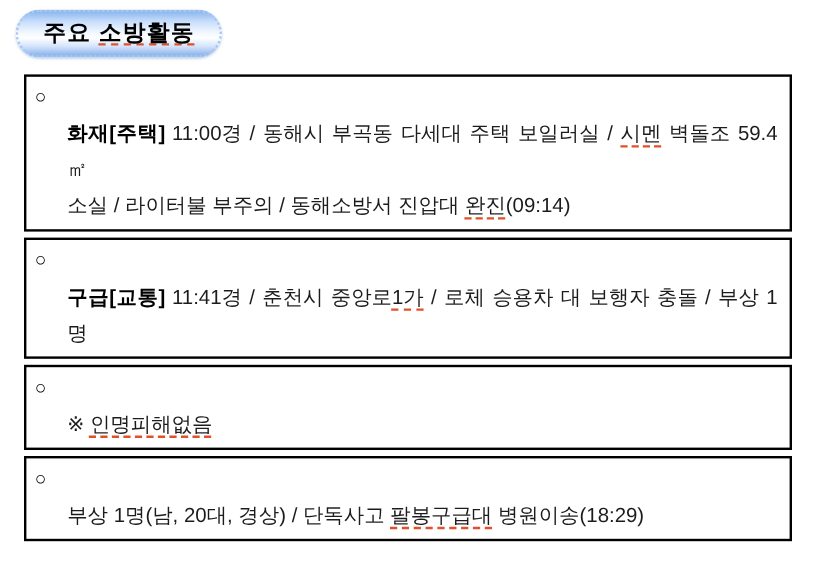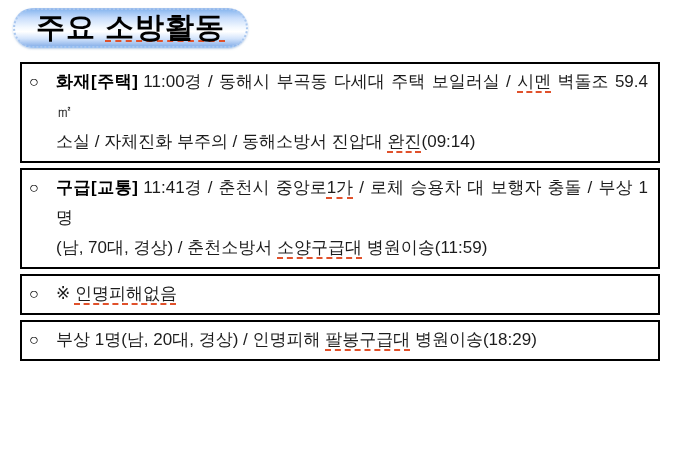"주요 소방활동" .badge { font-size: 29px -> 19px }
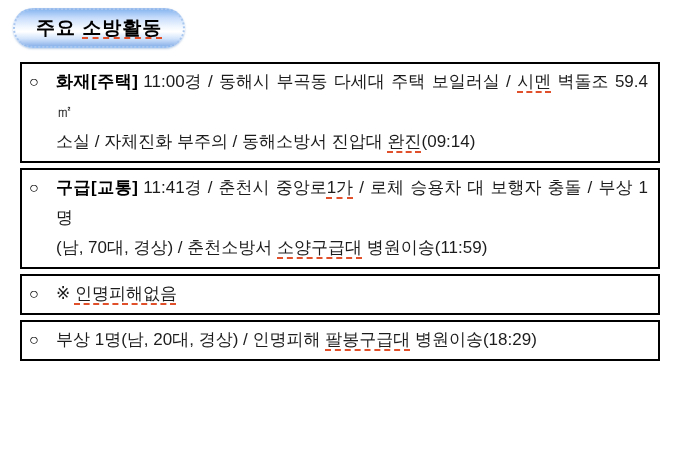"화재[주택] 11:00경 / 동해시 부곡동" .content { margin-top: none -> 30px }
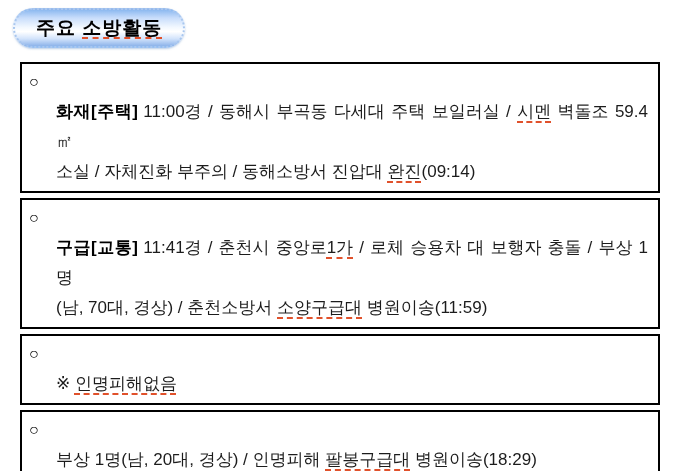"소실 / 자체진화 부주의 /" span { text: 자체진화 -> 라이터불 }
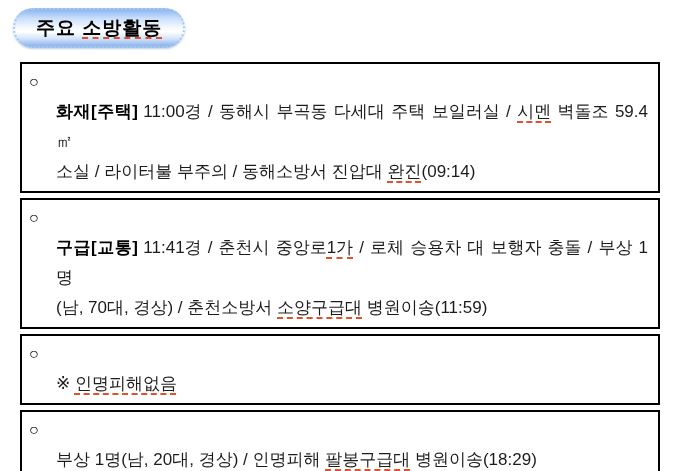"(남, 70대, 경상) / 춘천소방서" div.line { html: <div><span>(남, 70대, 경상) / 춘천소방서 </span><span>소양구급대</span><span> 병원이송(11:59)</span></div> -> none }
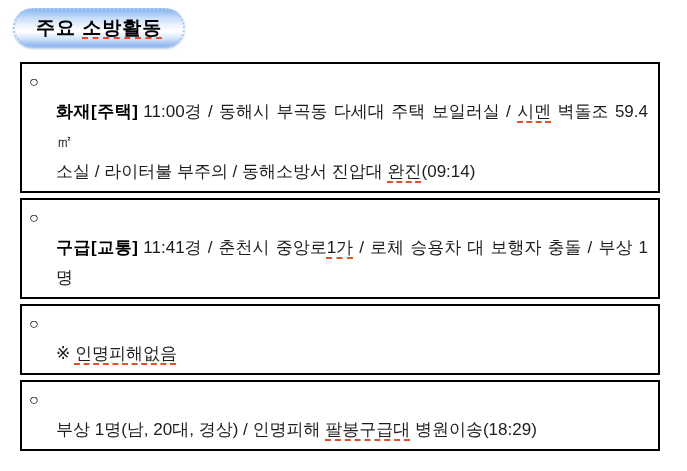"부상 1명(남, 20대, 경상) /" span { text: 인명피해 -> 단독사고 }
